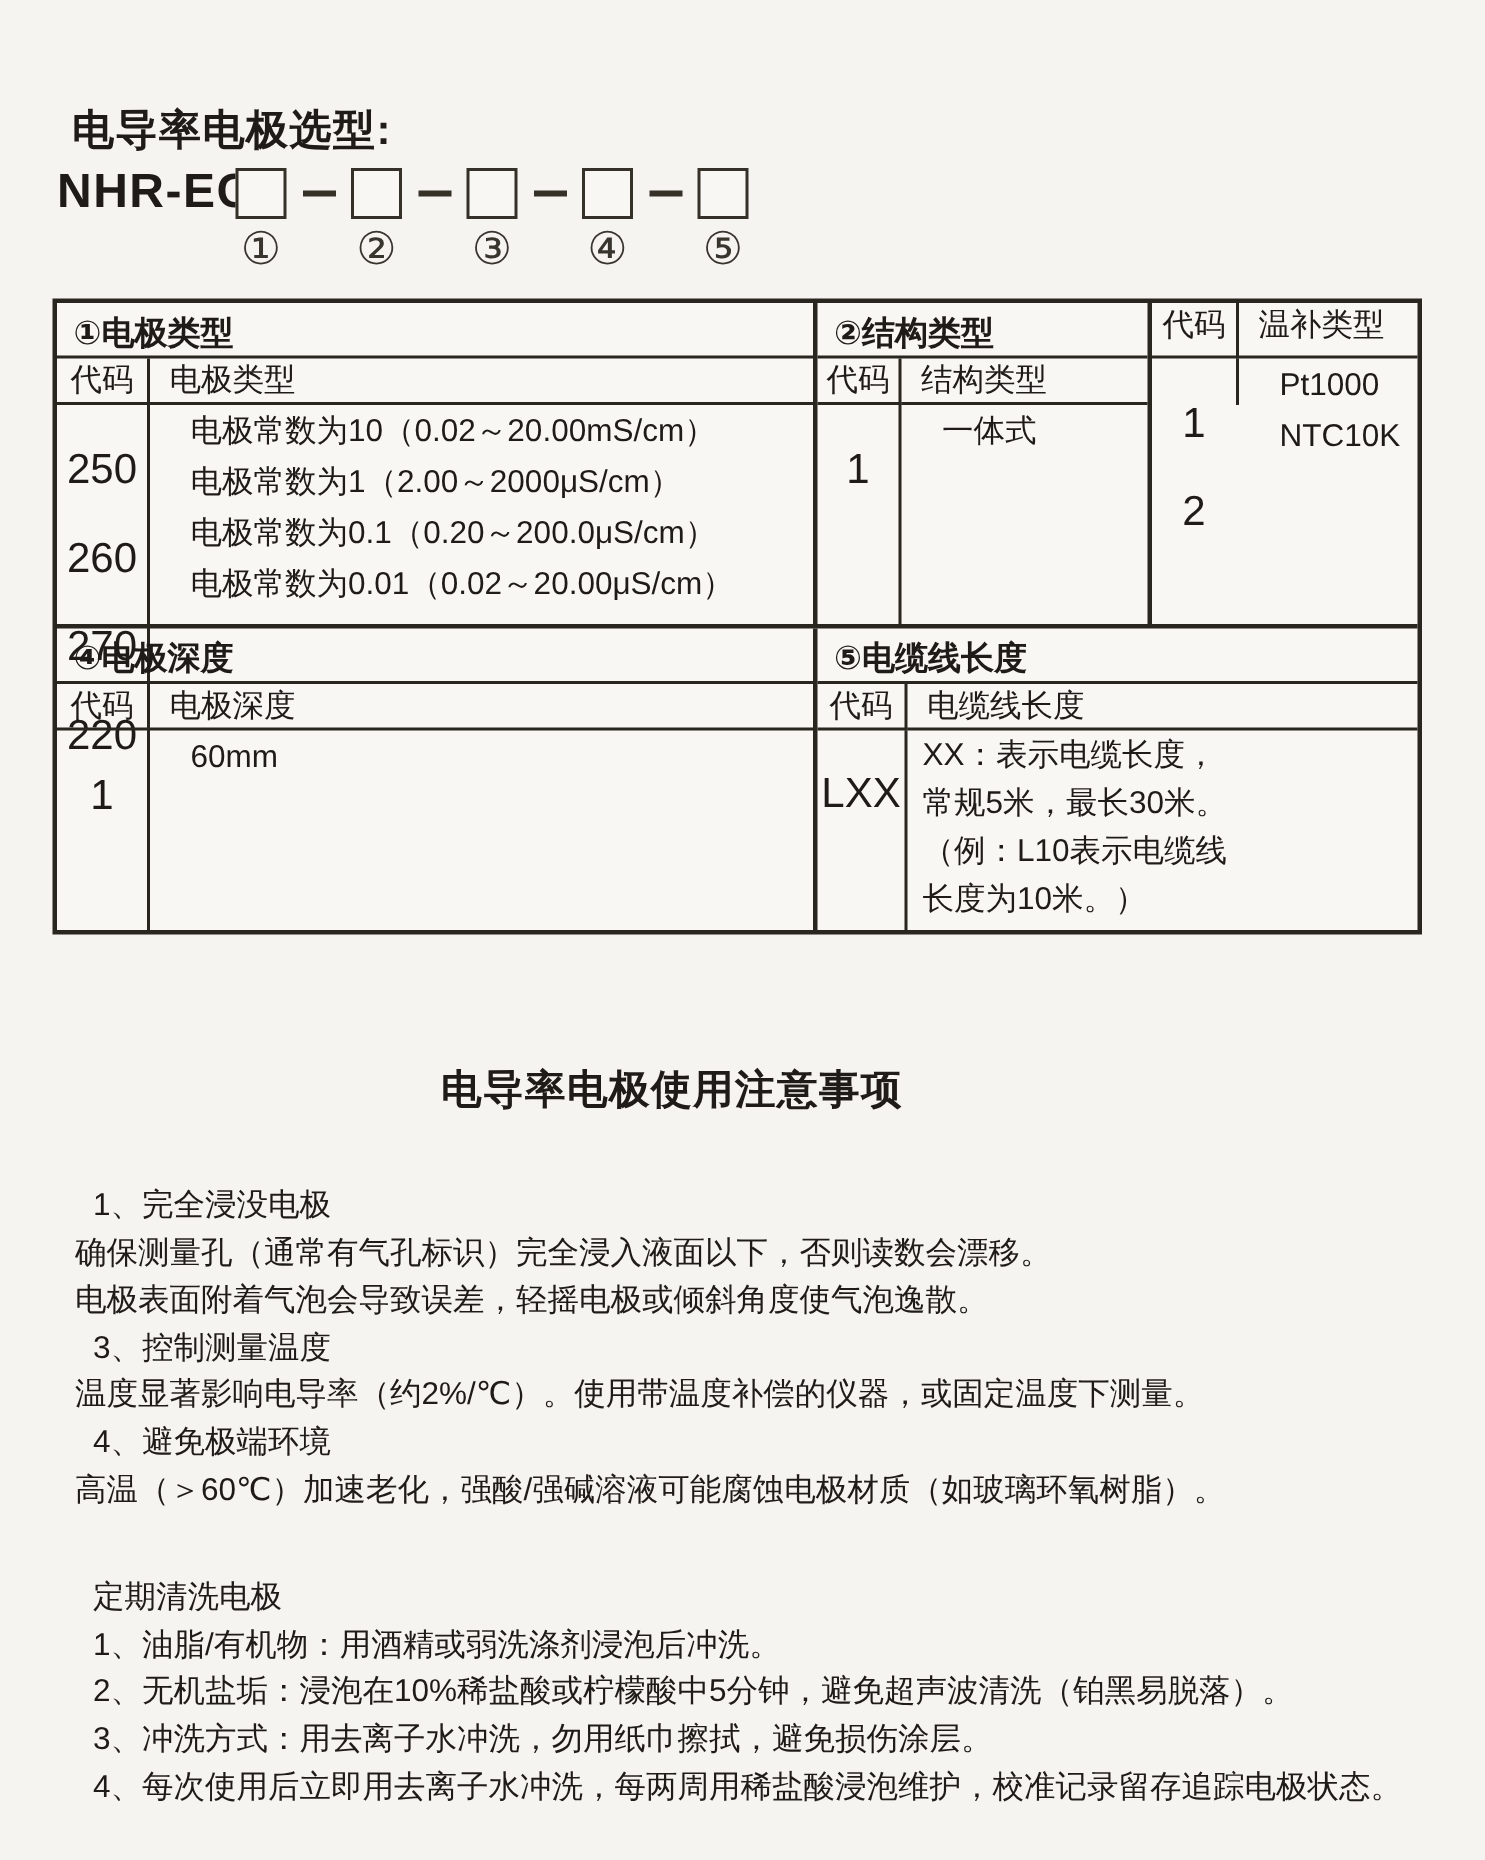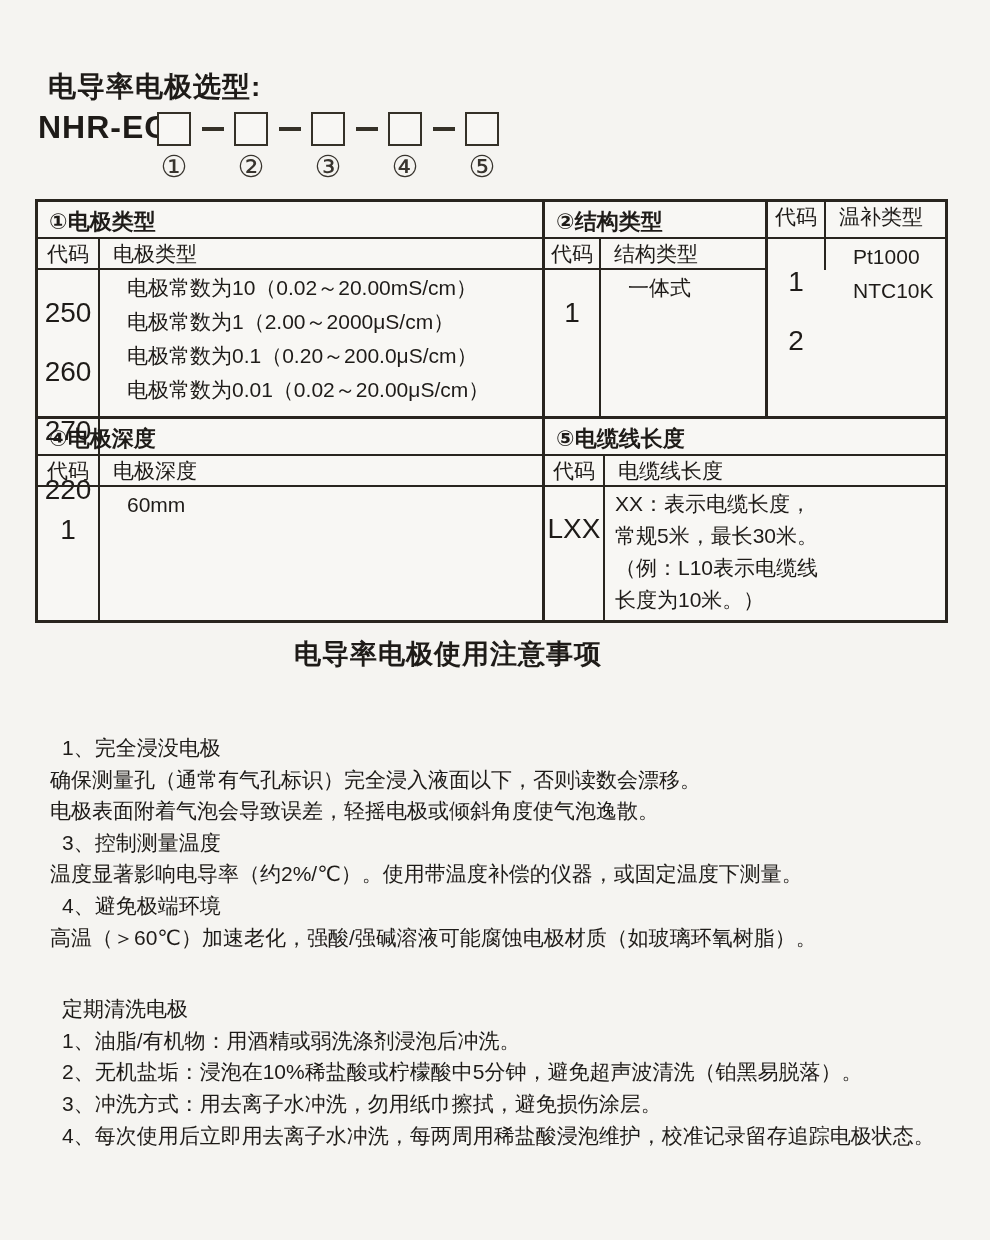"电导率电极使用注意事项" .notes { top: 636px -> 708px }
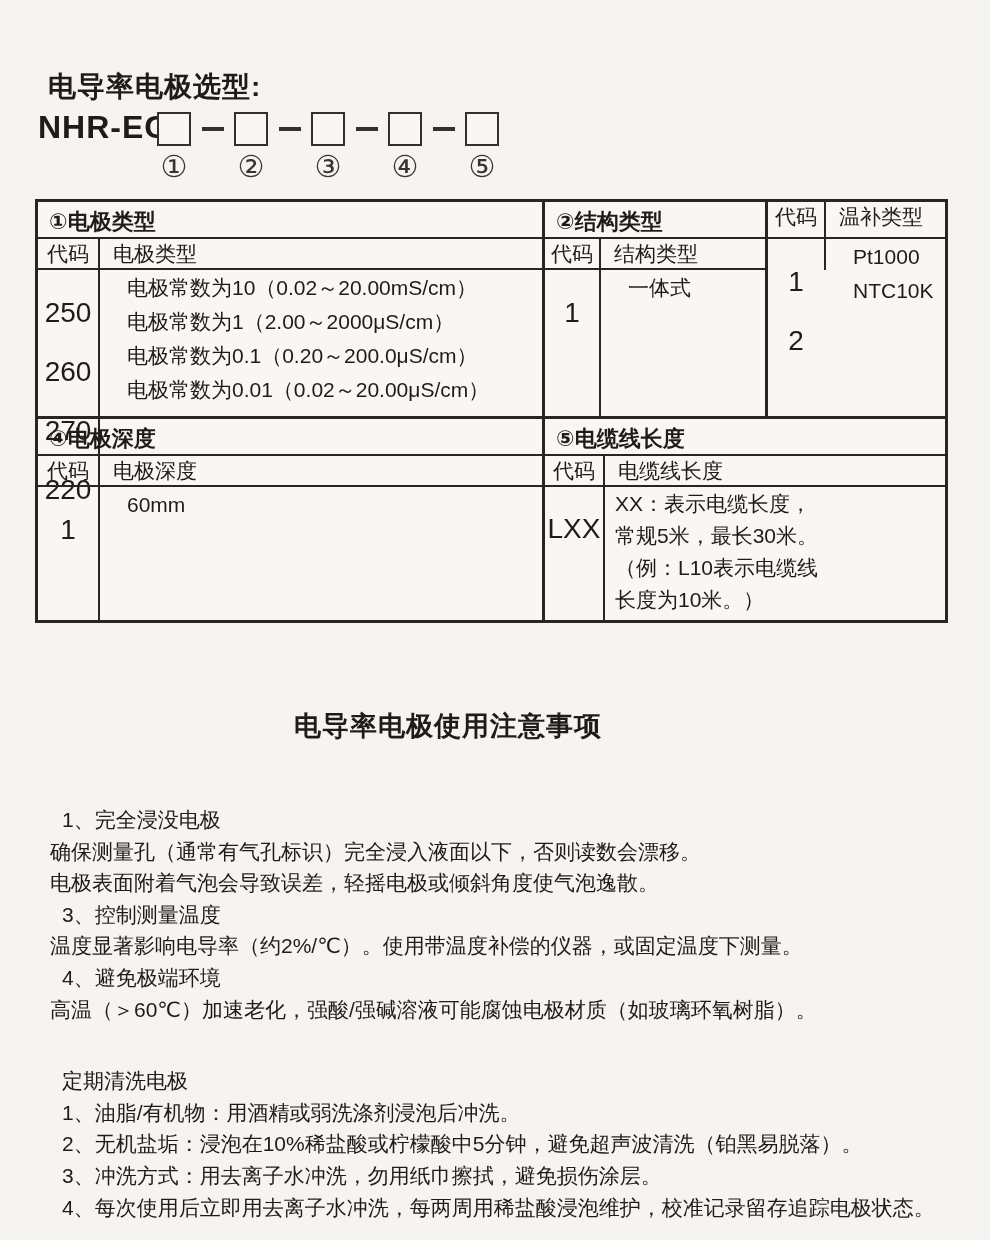"1、完全浸没电极" .notes-block { margin-top: 60px -> 44px }
